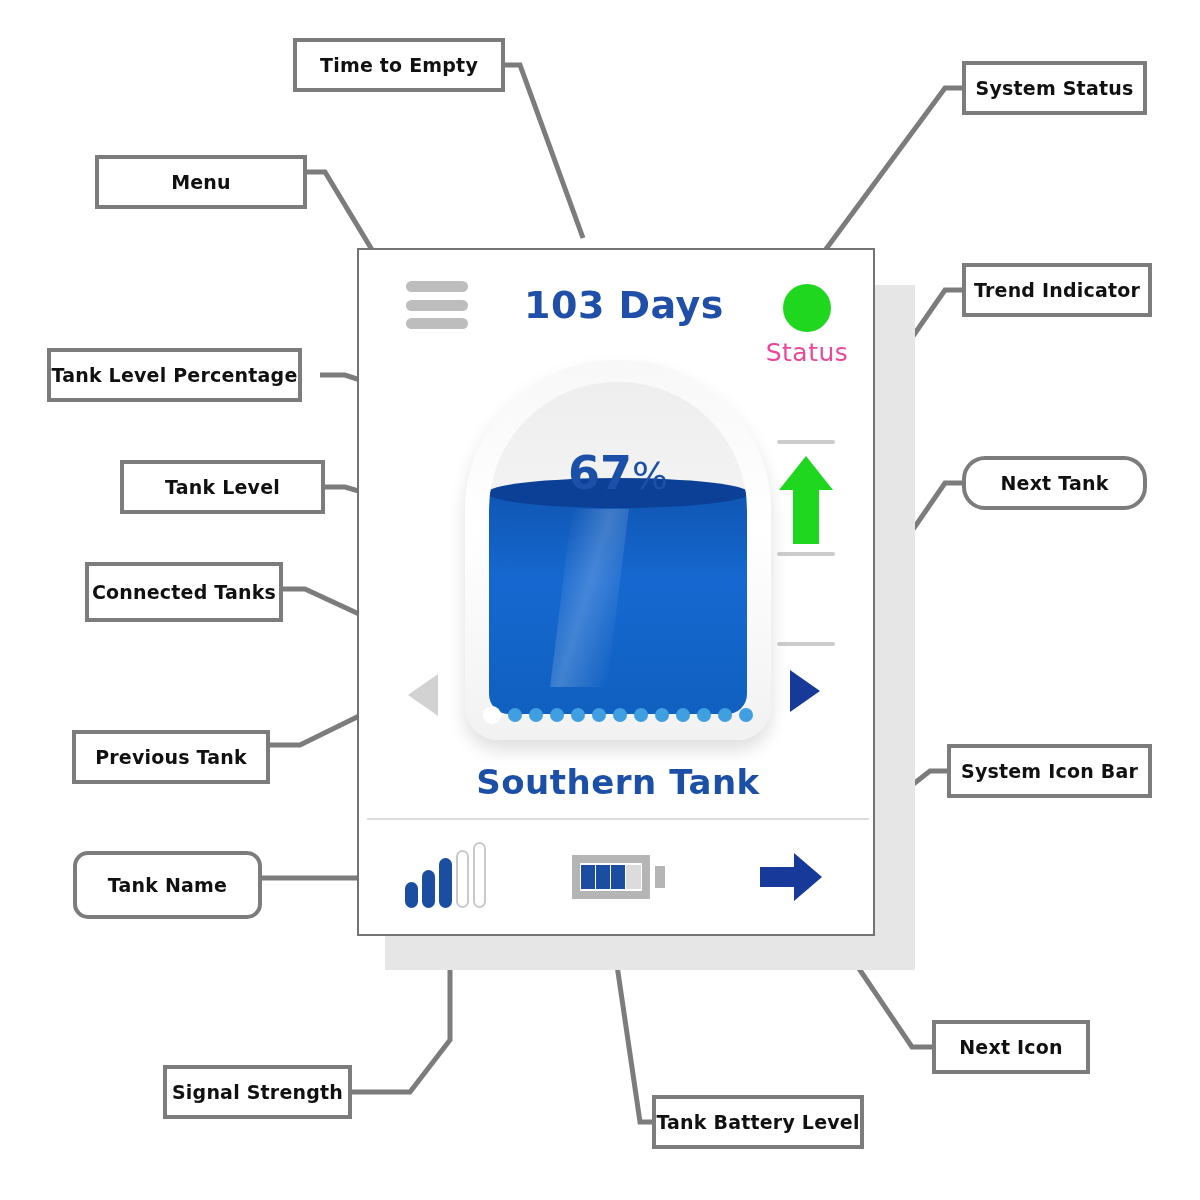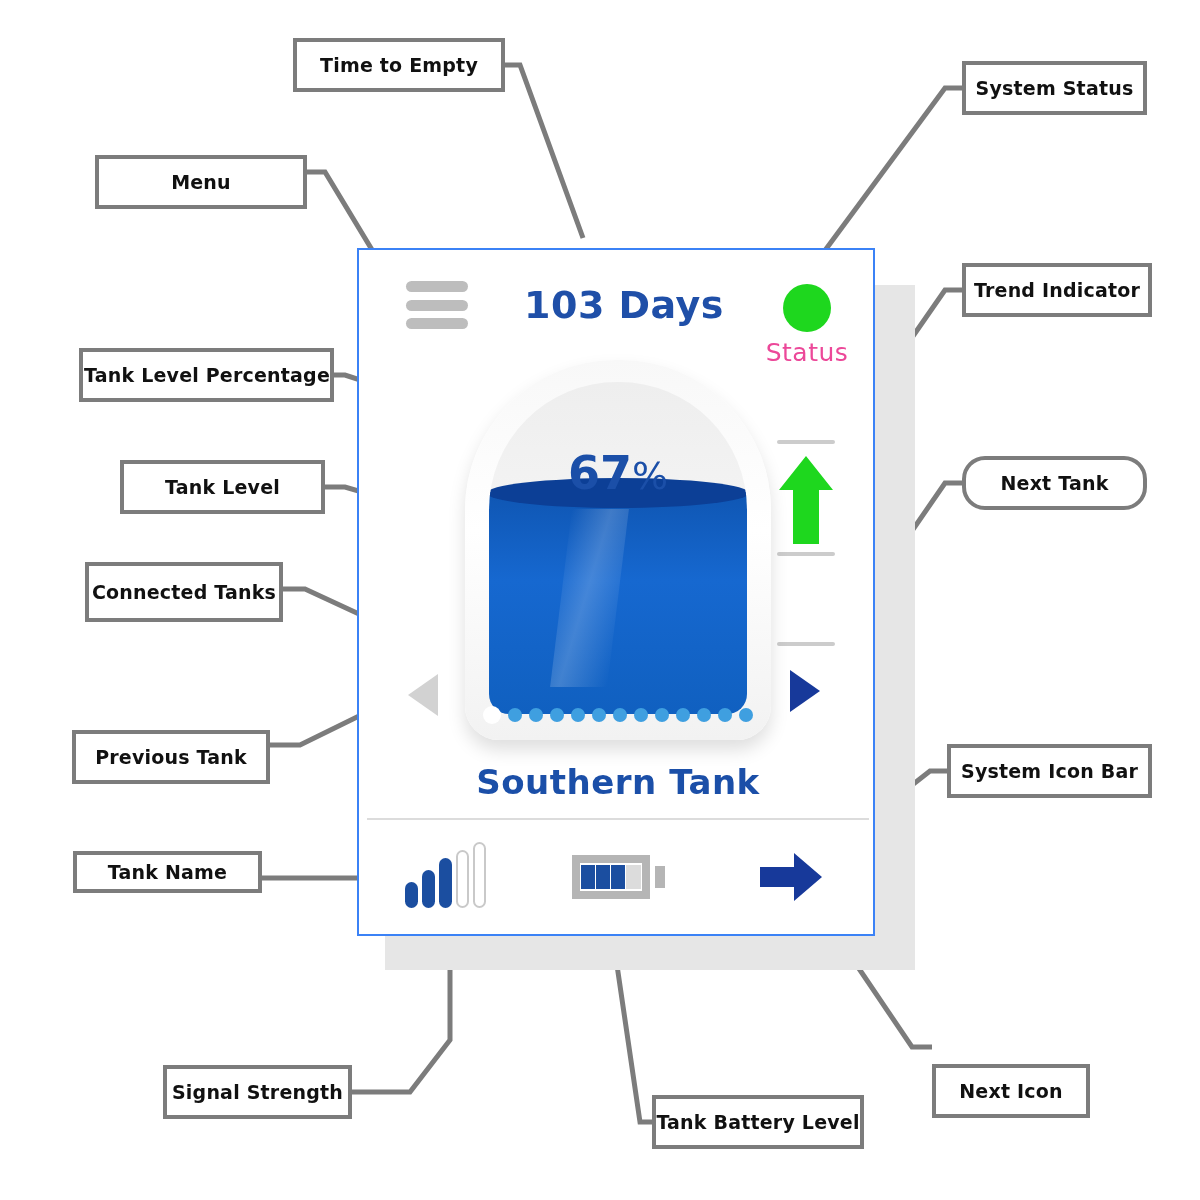"103 Days" #device { border: 2px solid #3b82f6 -> 2px solid #737373 }
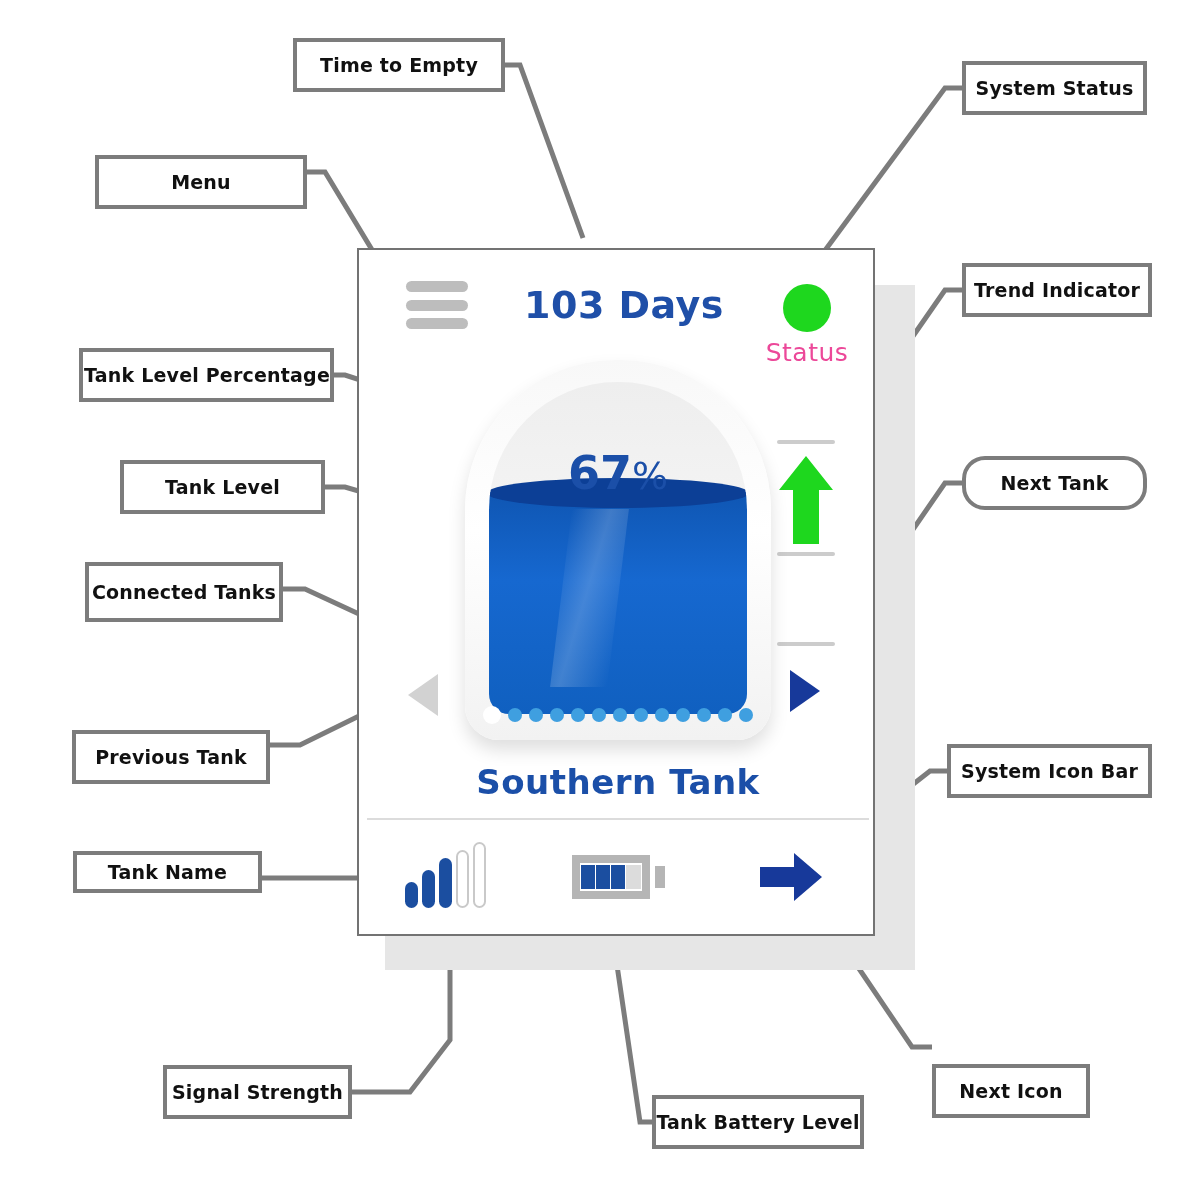"Tank Level Percentage" div.callout { justify-content: flex-end -> none; left: 79px -> 47px }
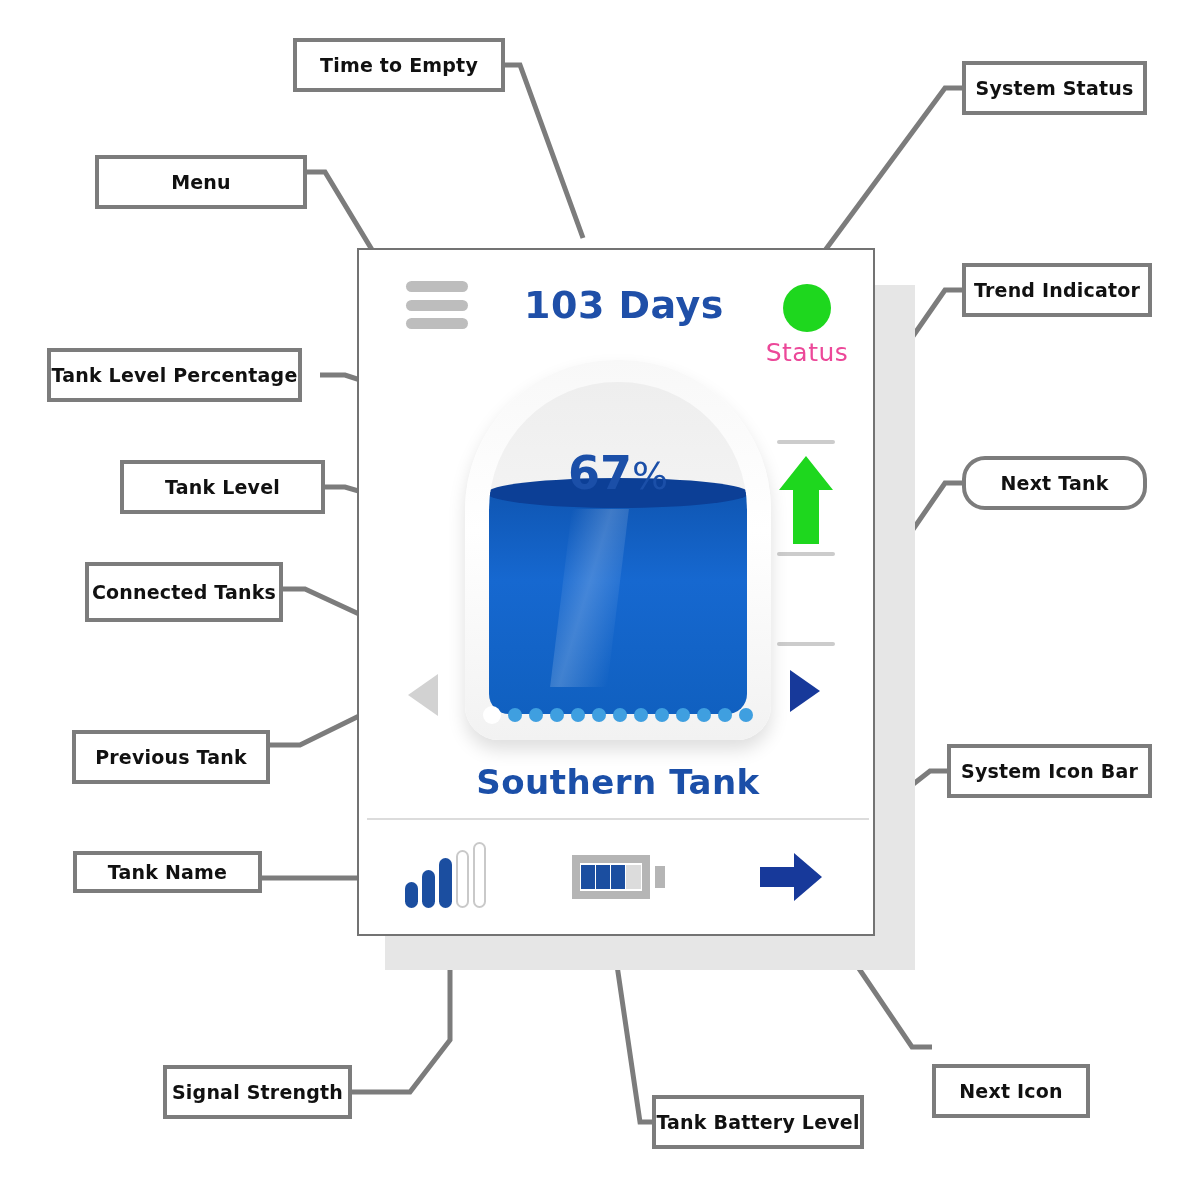"Tank Name" div.callout { border-radius: none -> 15px; height: 42px -> 68px }
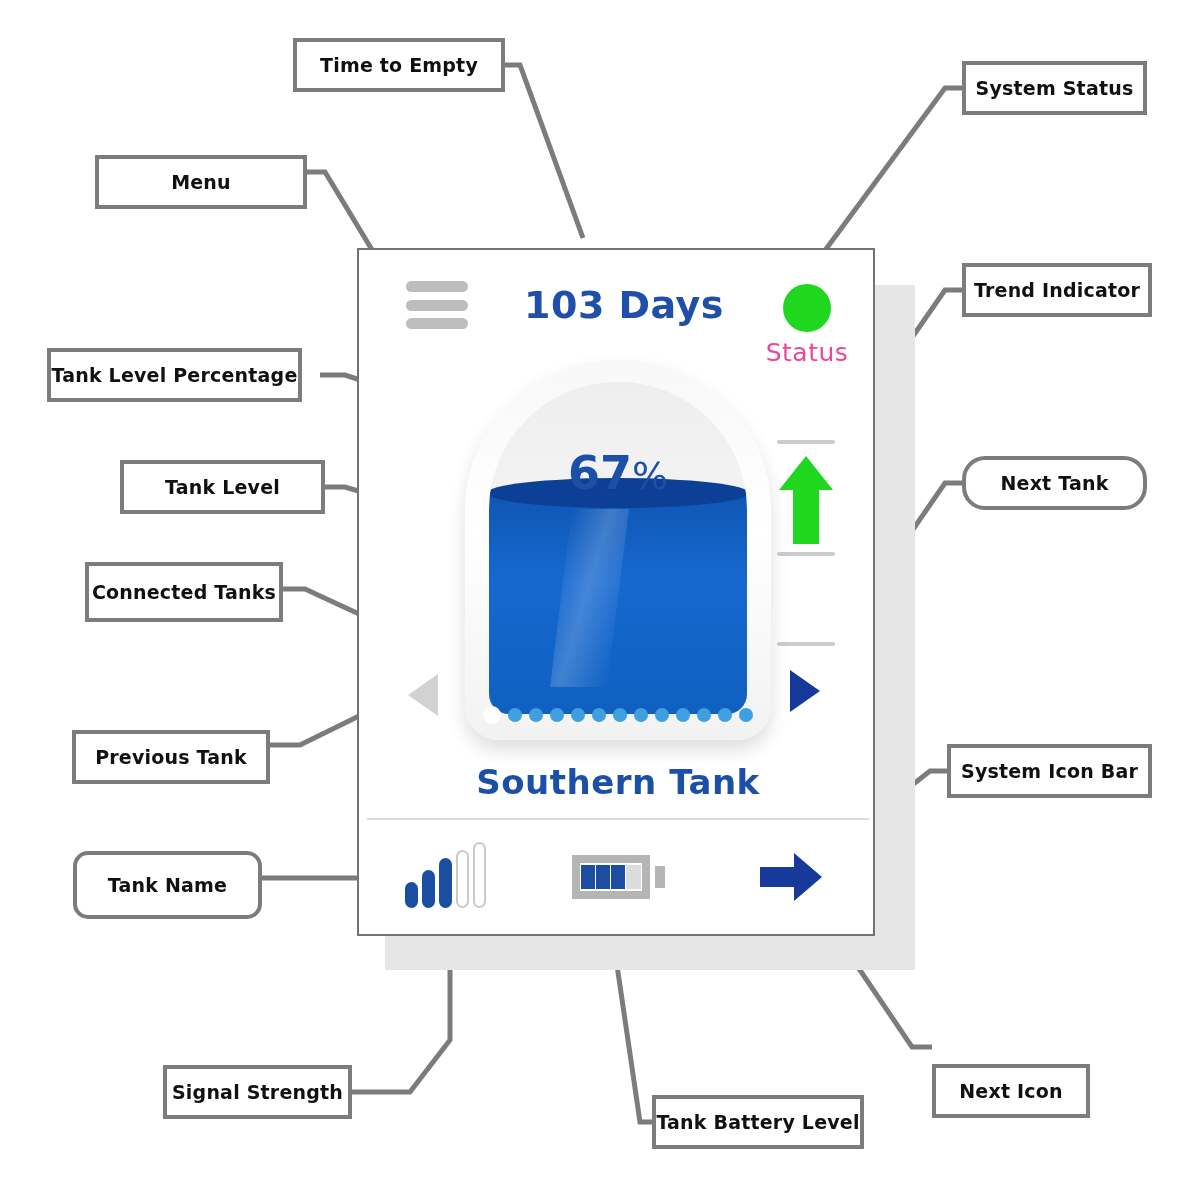"Next Icon" div.callout { margin-top: 44px -> none }
